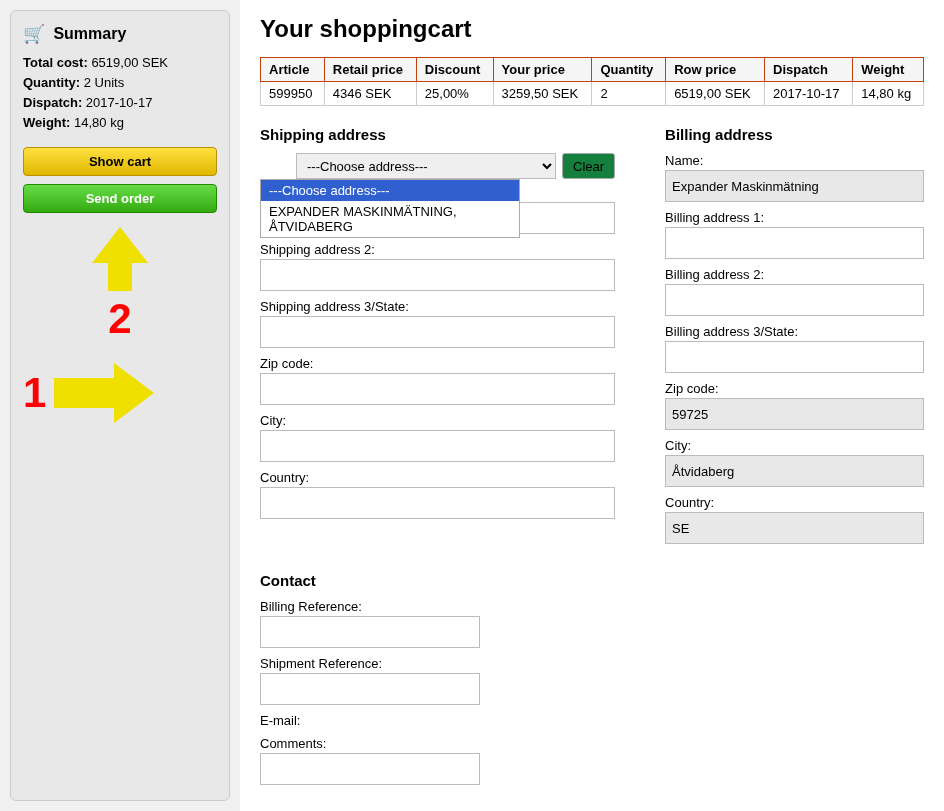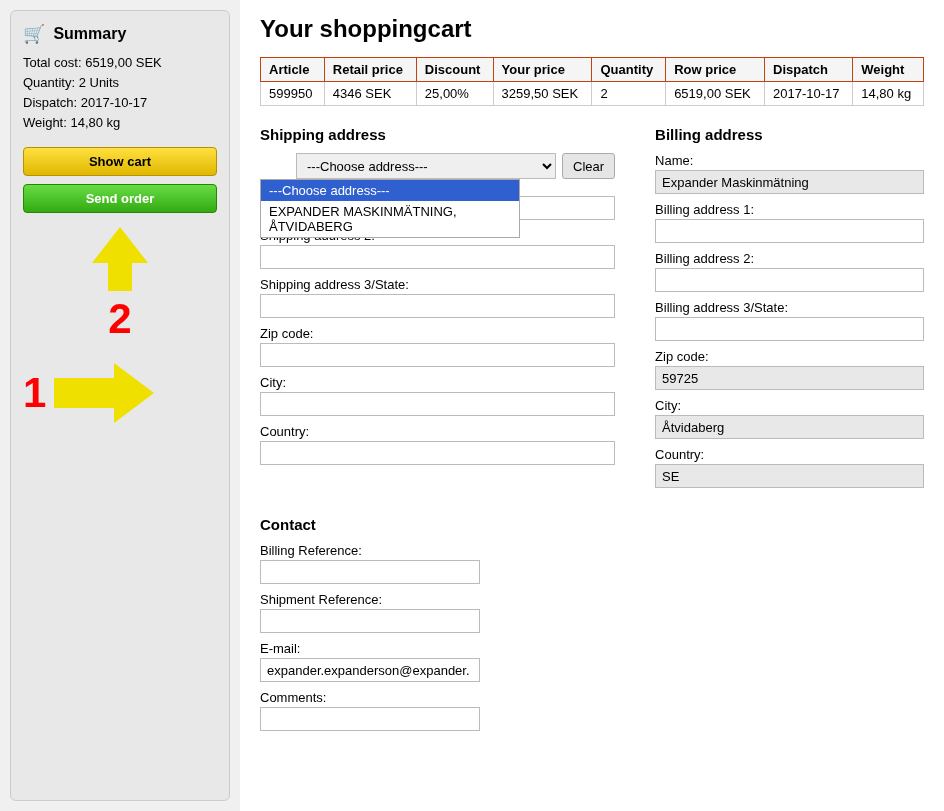"Total cost:" .sidebar-row .label { font-weight: normal -> bold }
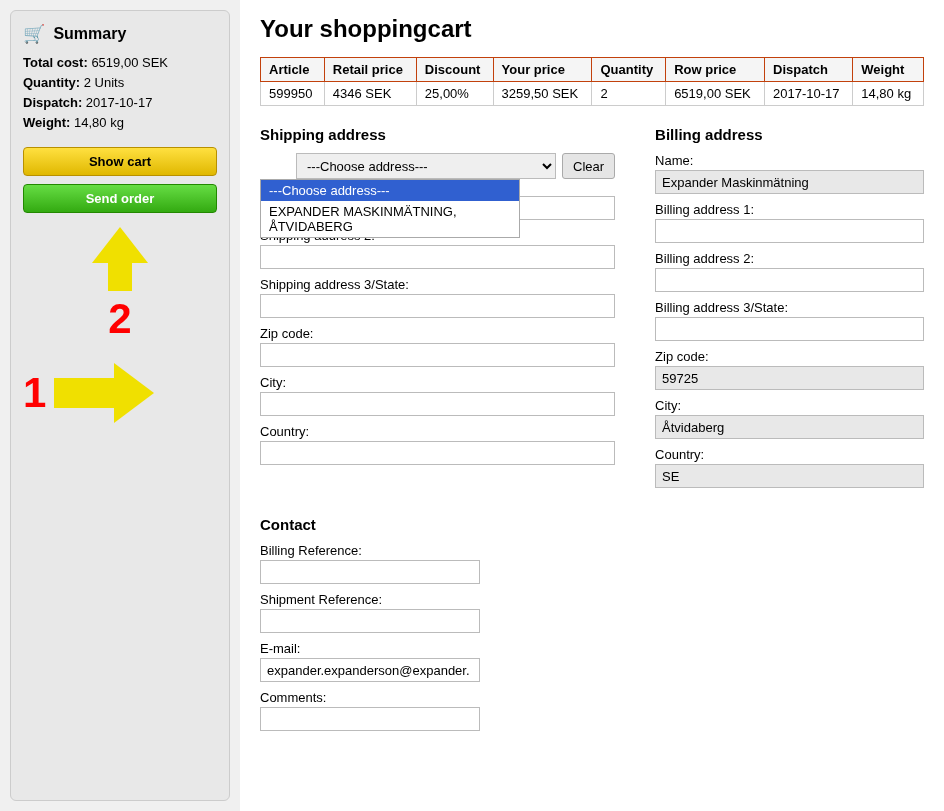"Shipping address" .address-section { gap: 40px -> 50px }
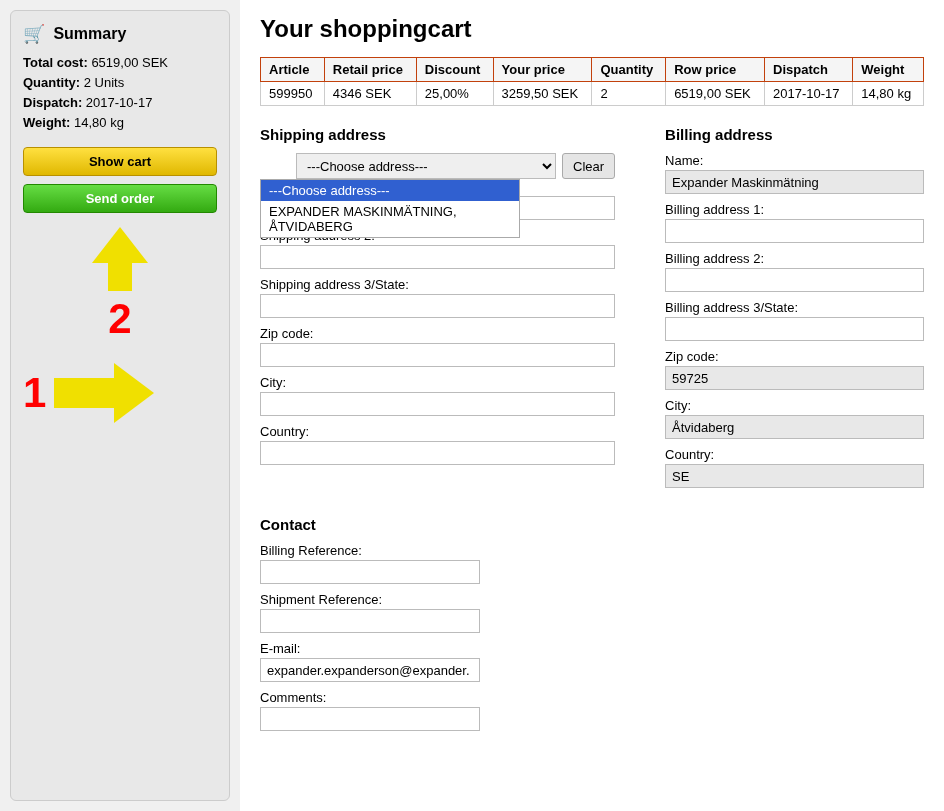"---Choose address---" .shipping-dropdown-row { margin-bottom: none -> 6px }
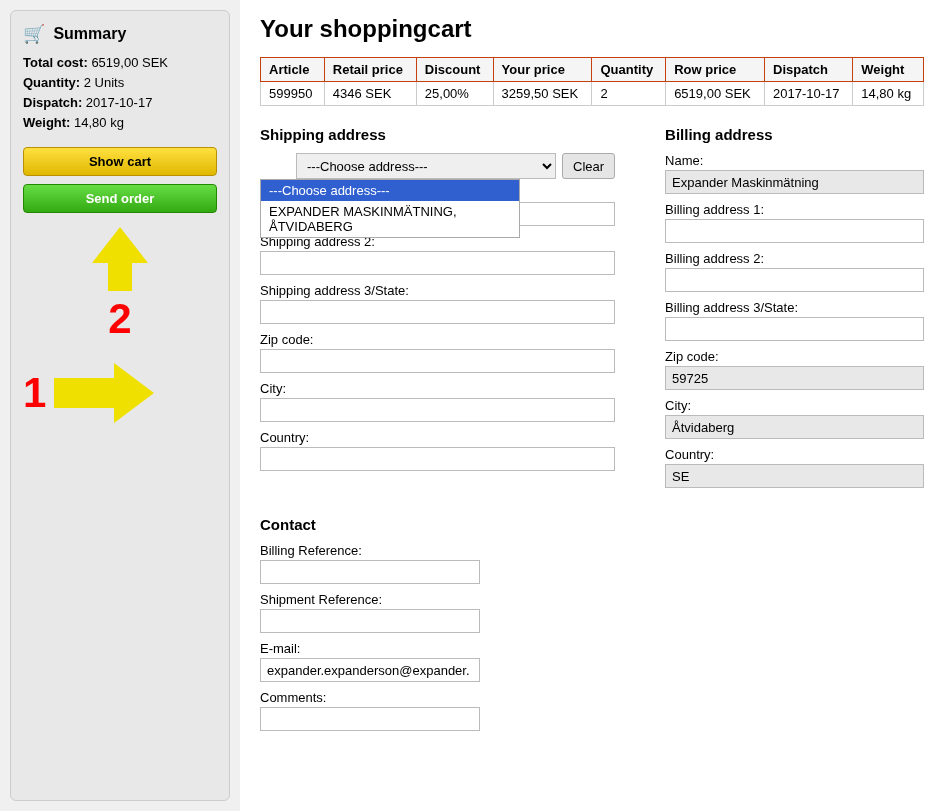"Clear" .btn-clear { background: #e5e5e5 -> #15803d }
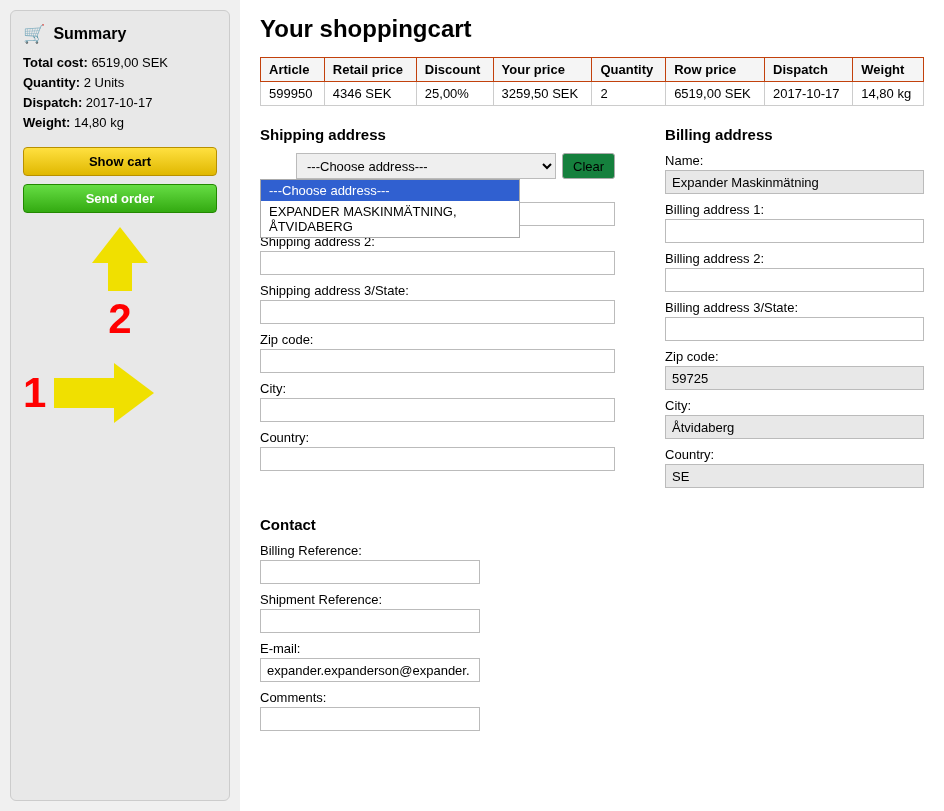"Expander Maskinmätning" .form-group input[type="text"] { height: 24px -> 32px }
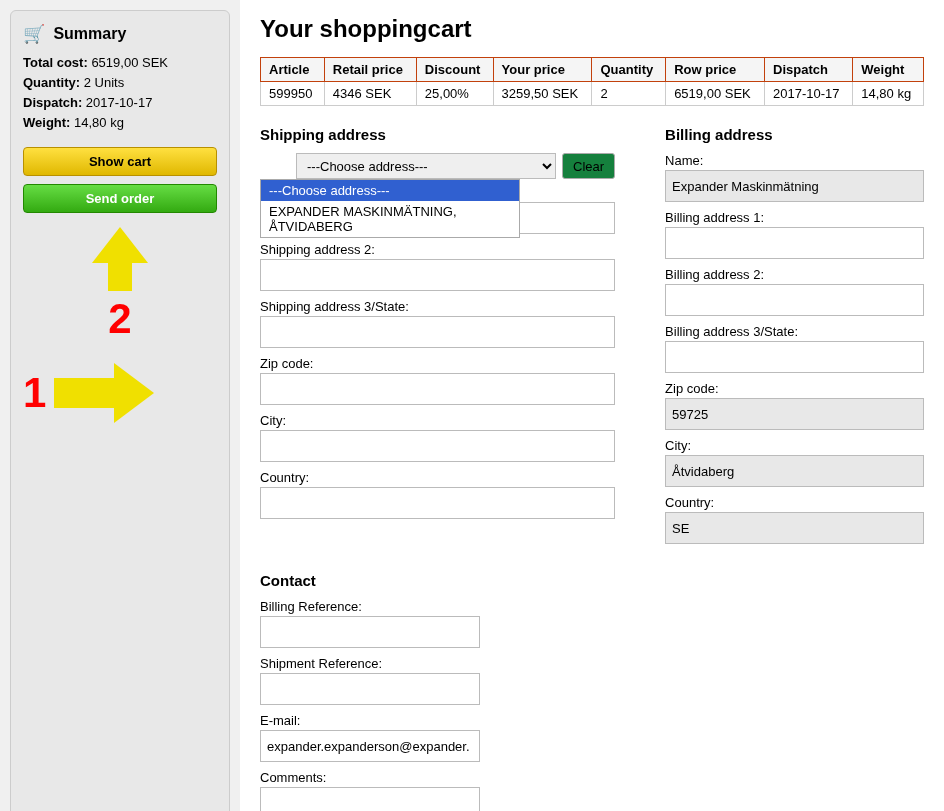"expander.expanderson@expander." input { html: <input> -> none }
